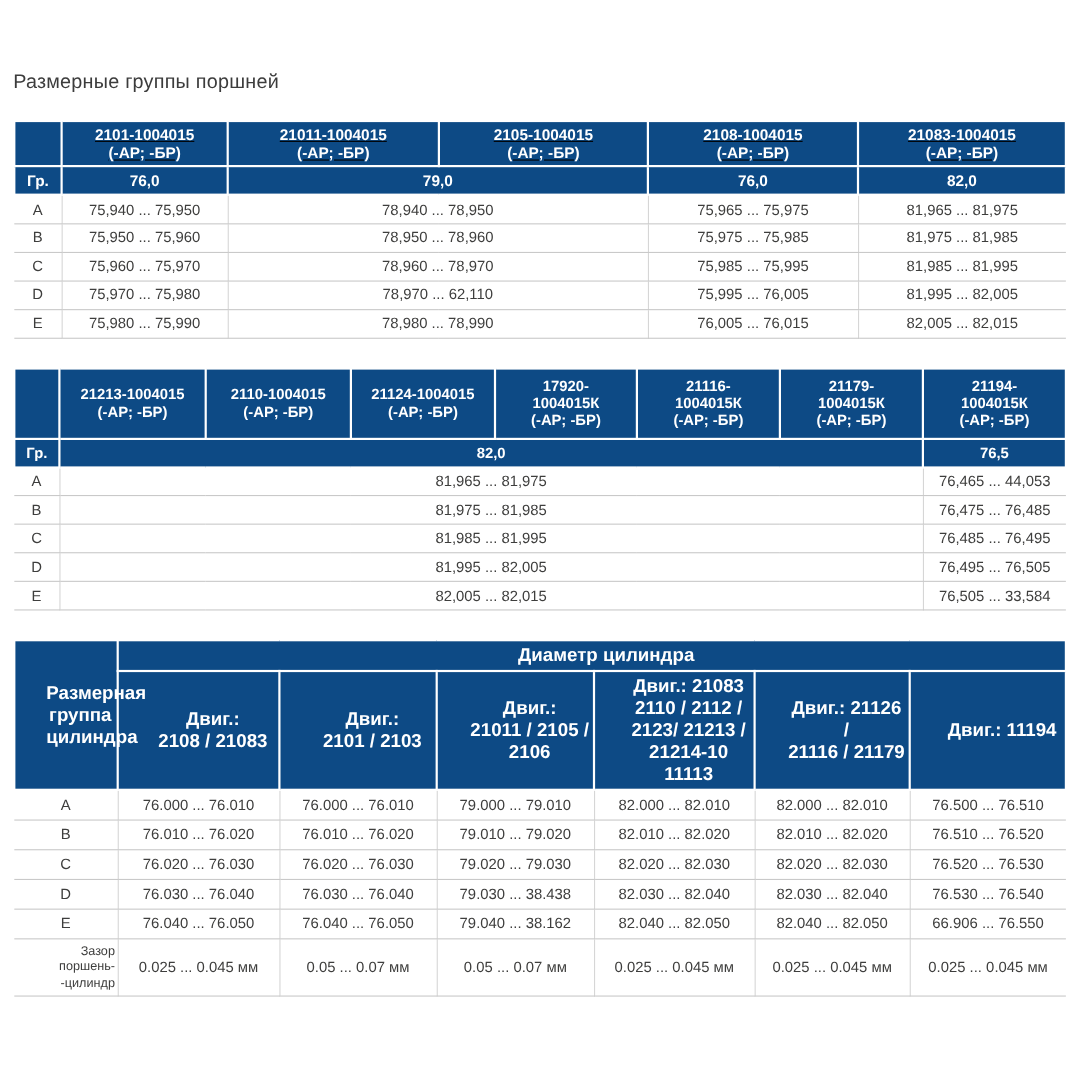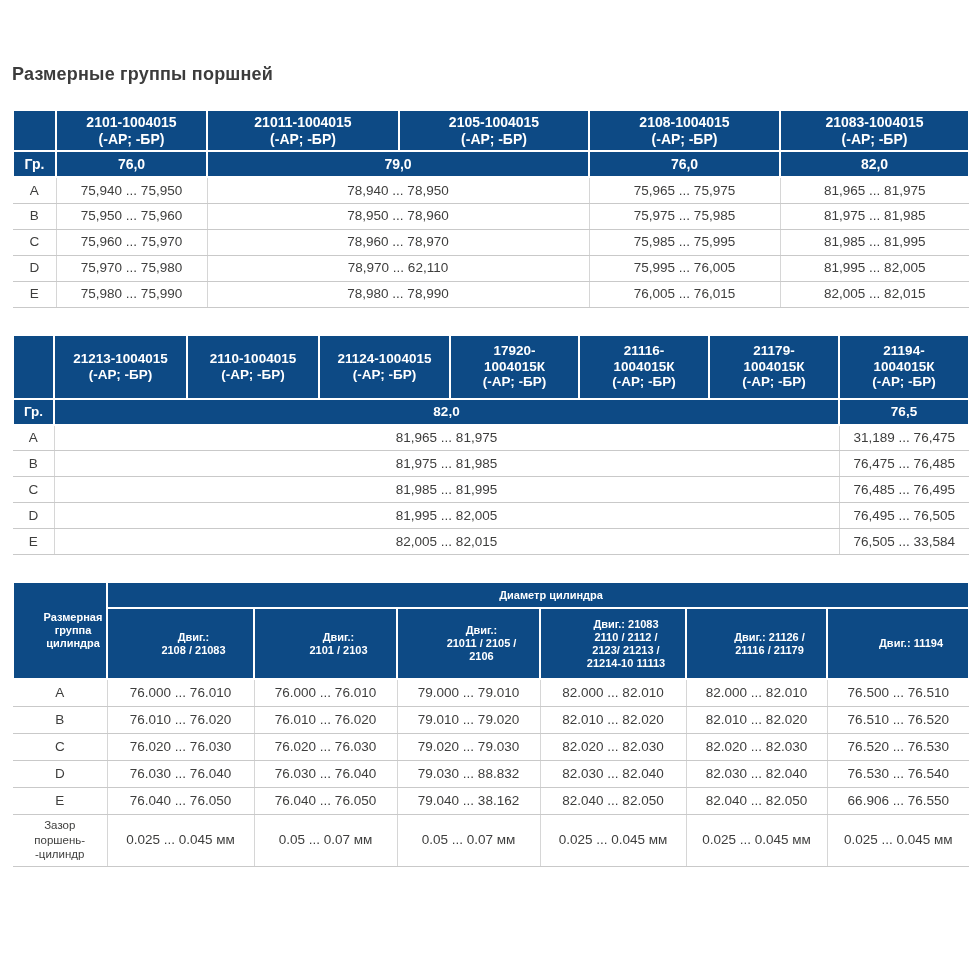"Размерные группы поршней" .section-title { font-weight: 700 -> 400 }
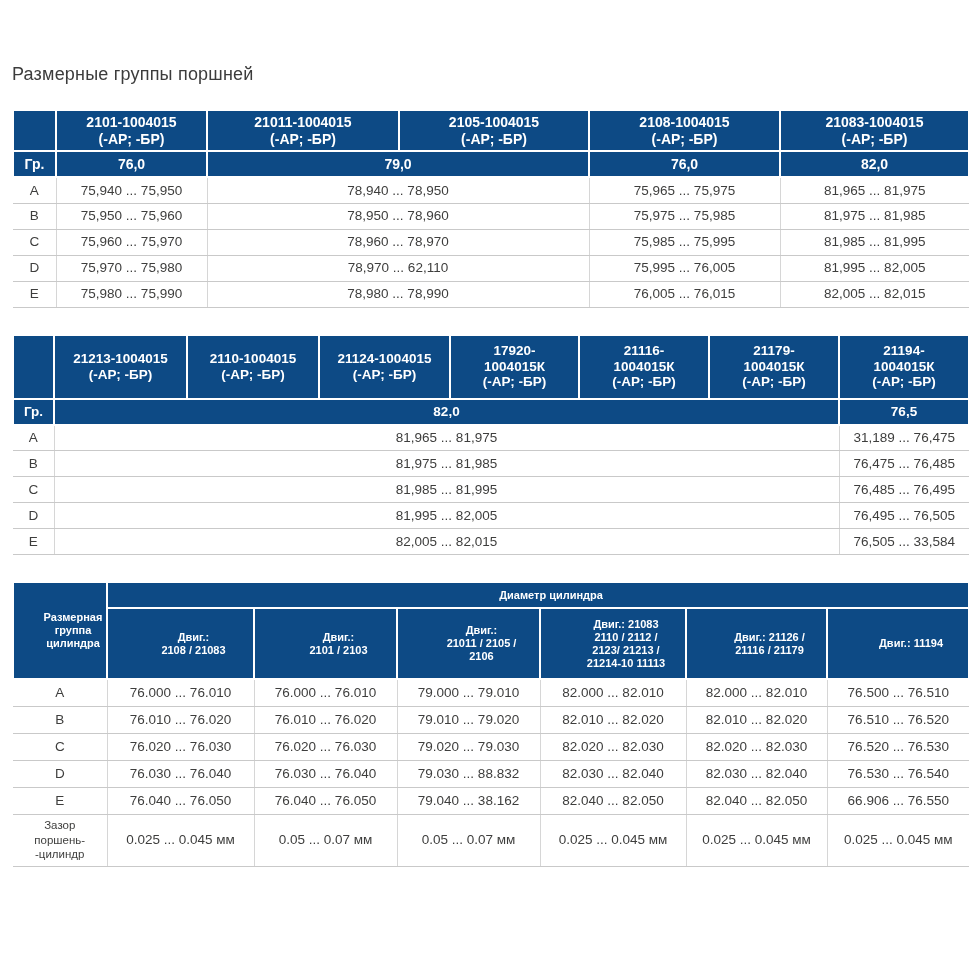"2101-1004015" tr { text-decoration: none -> underline }
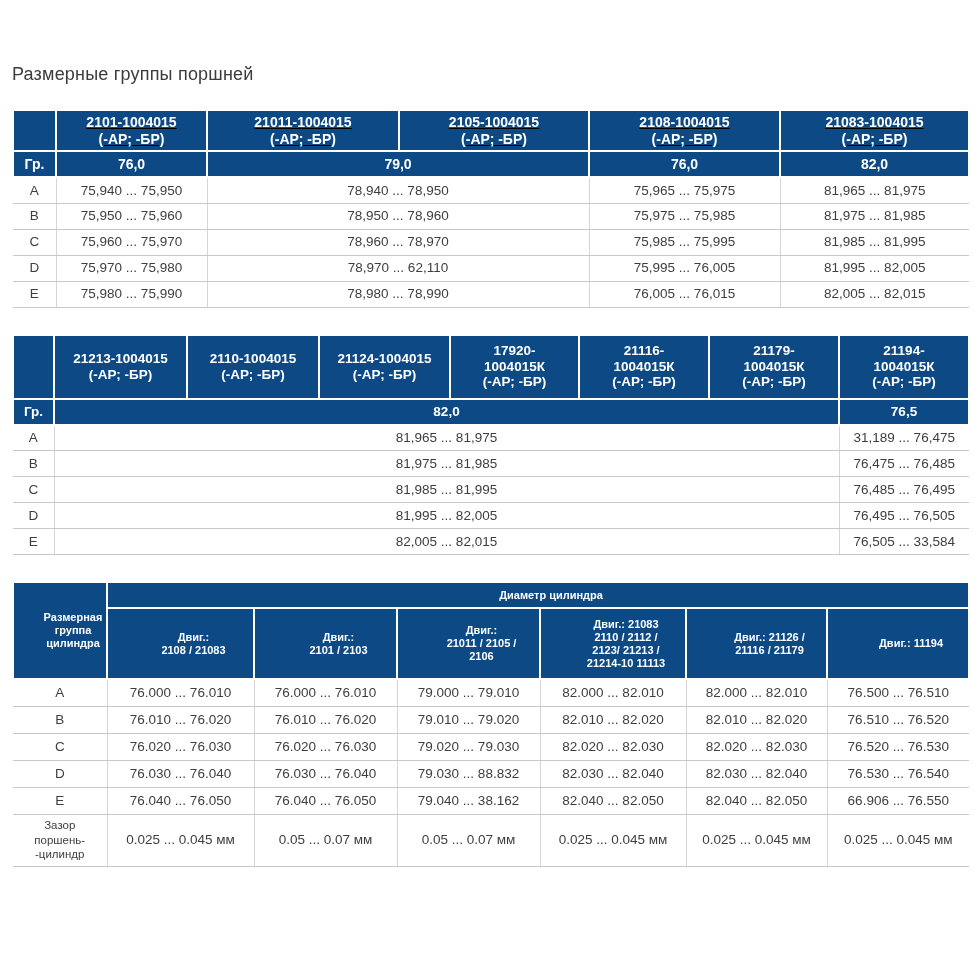"31,189 ... 76,475" td { text: 31,189 ... 76,475 -> 76,465 ... 44,053 }
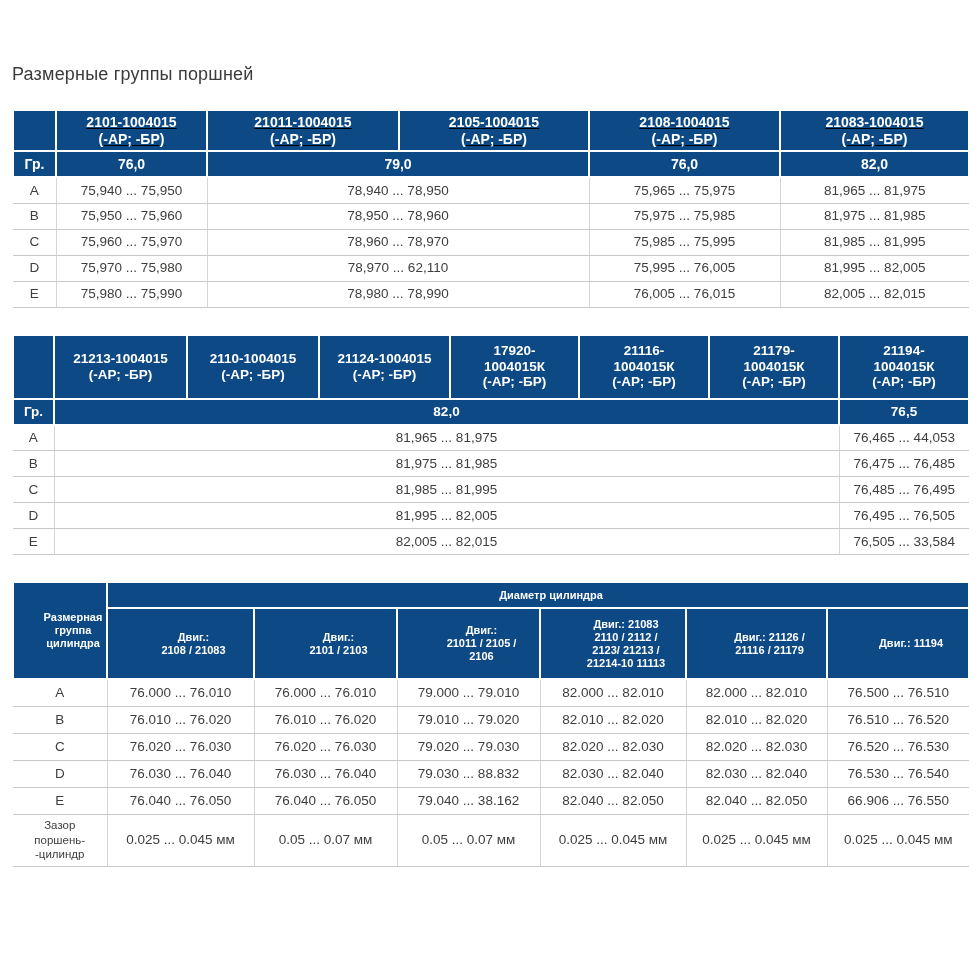"Диаметр цилиндра" table.t3 th { font-size: 11px -> 17px }
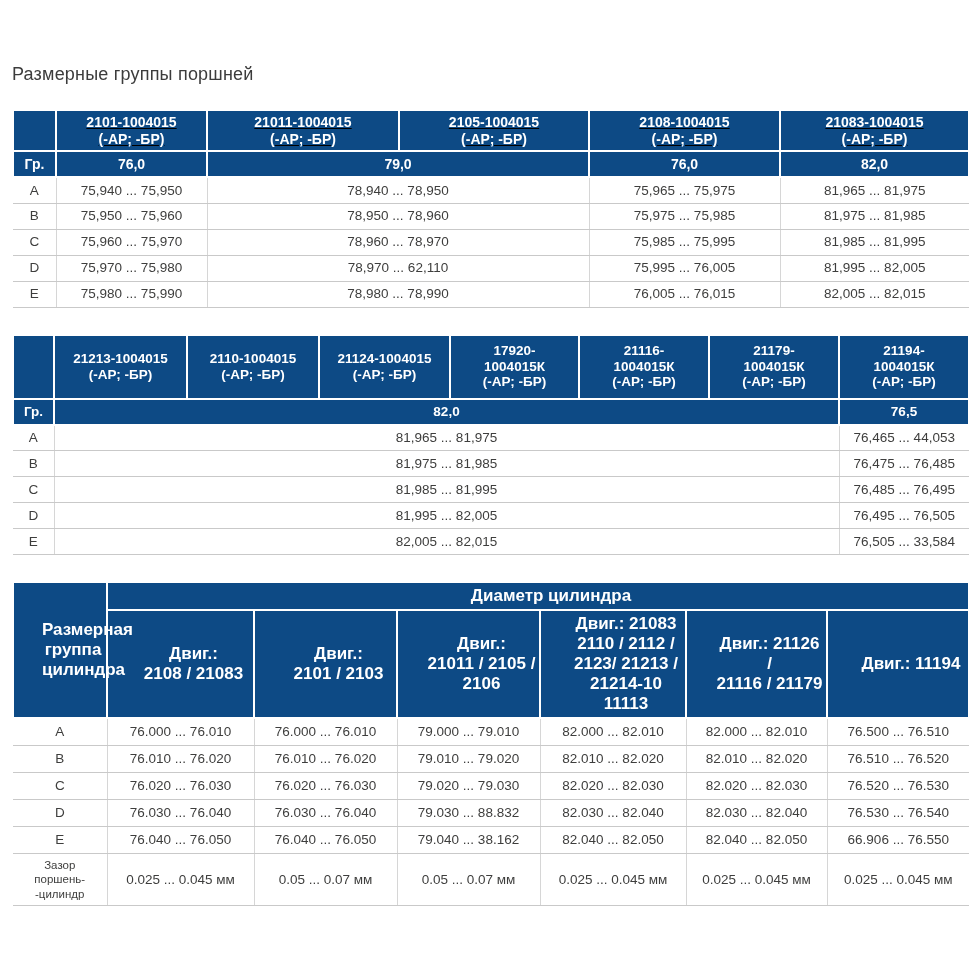"79.030 ... 88.832" td { text: 88.832 -> 38.438 }
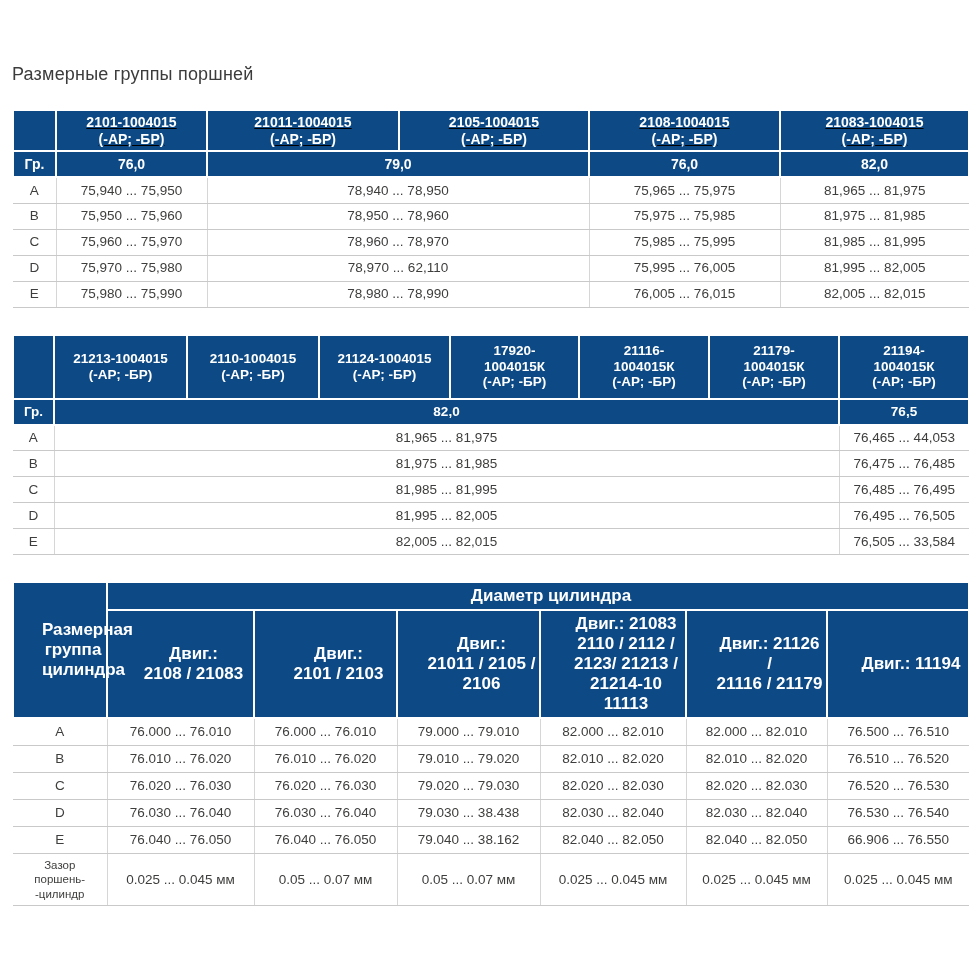"Зазор" table.data-table td.small-label { text-align: none -> right }
